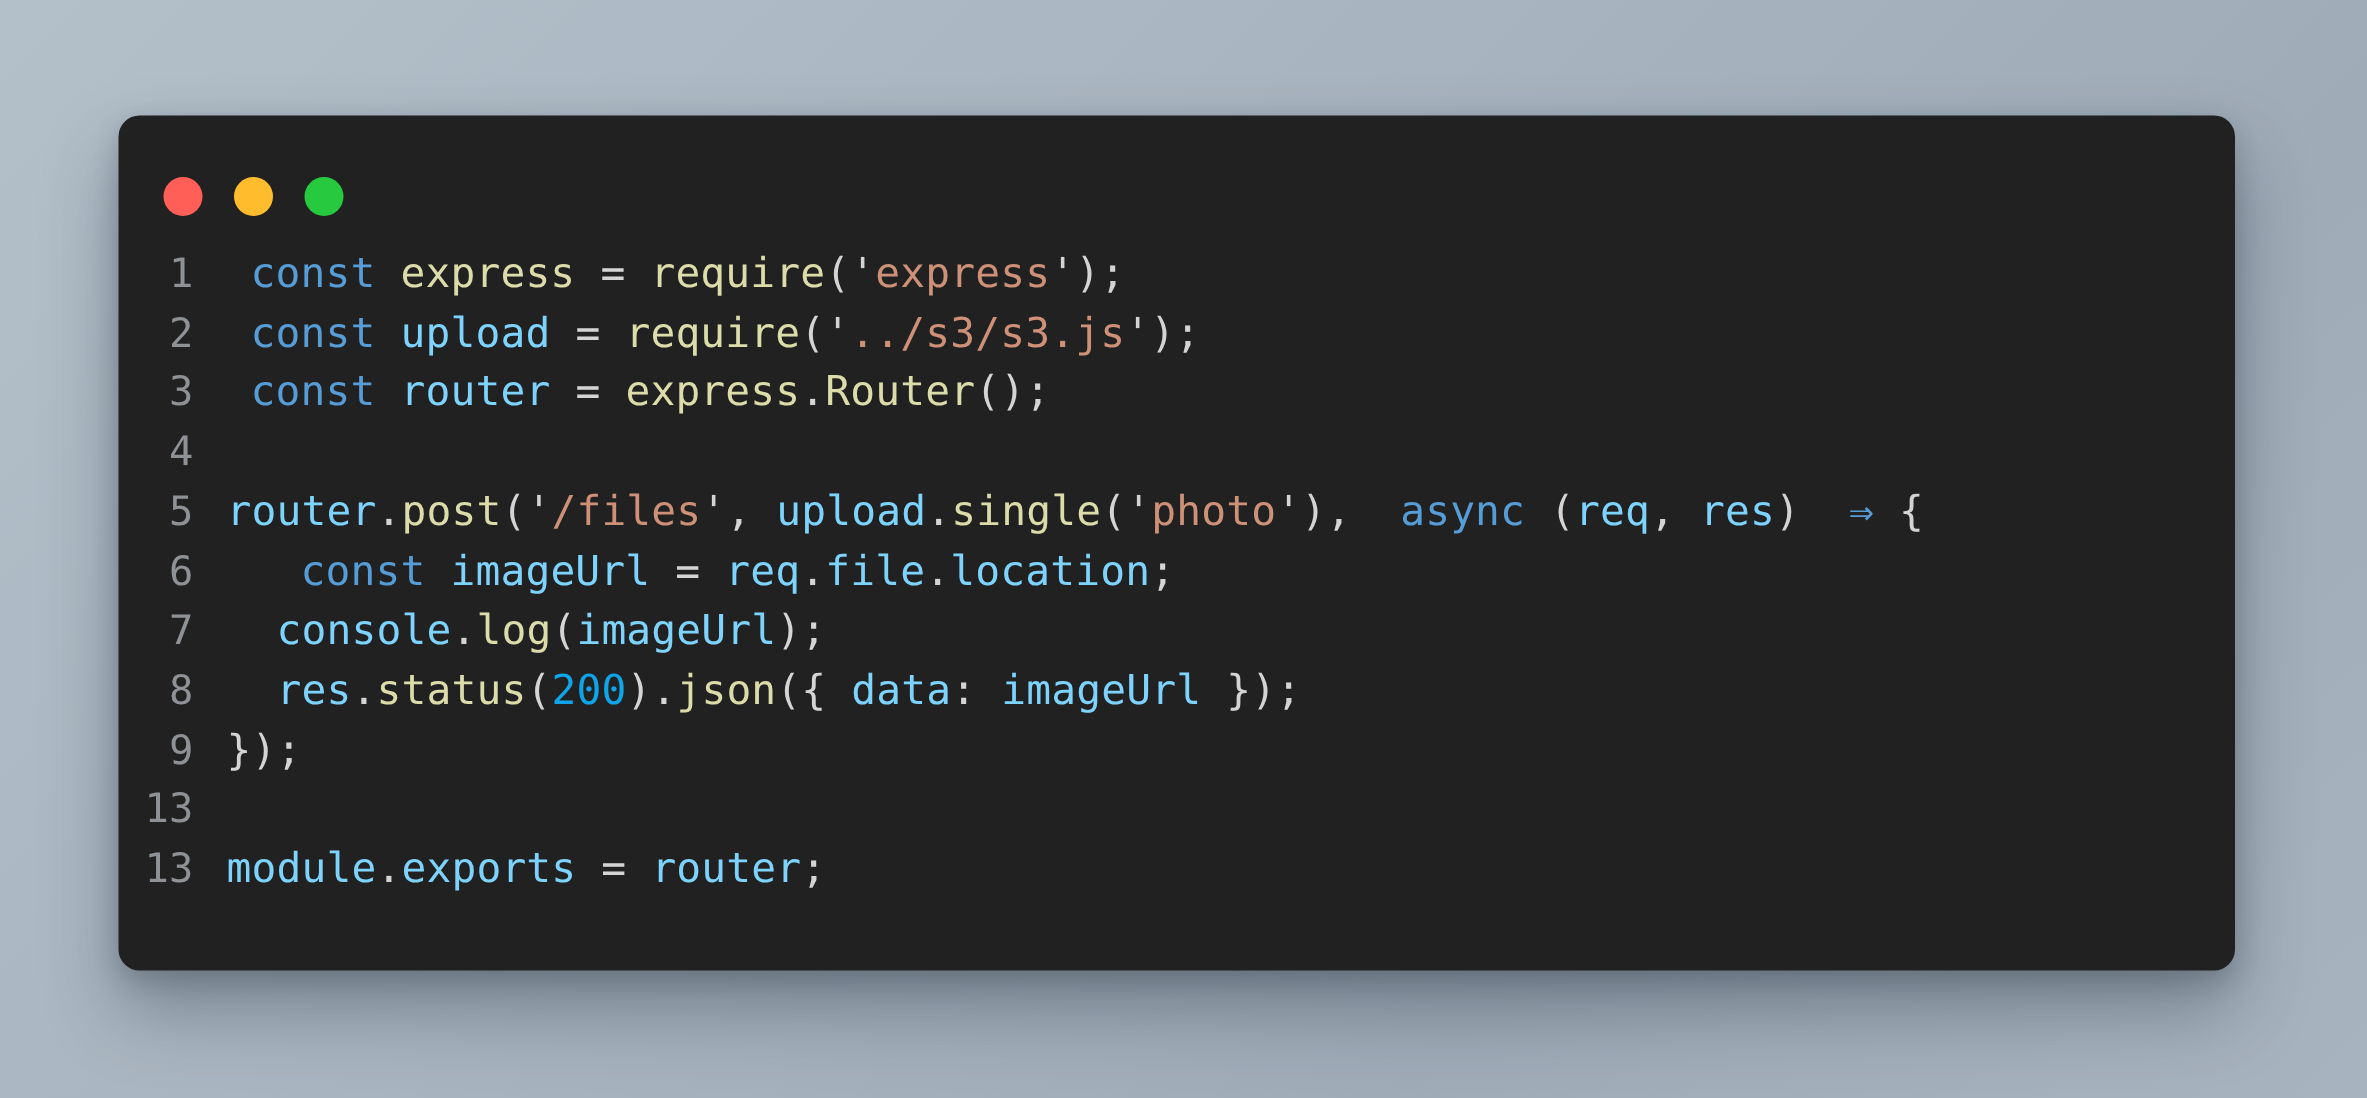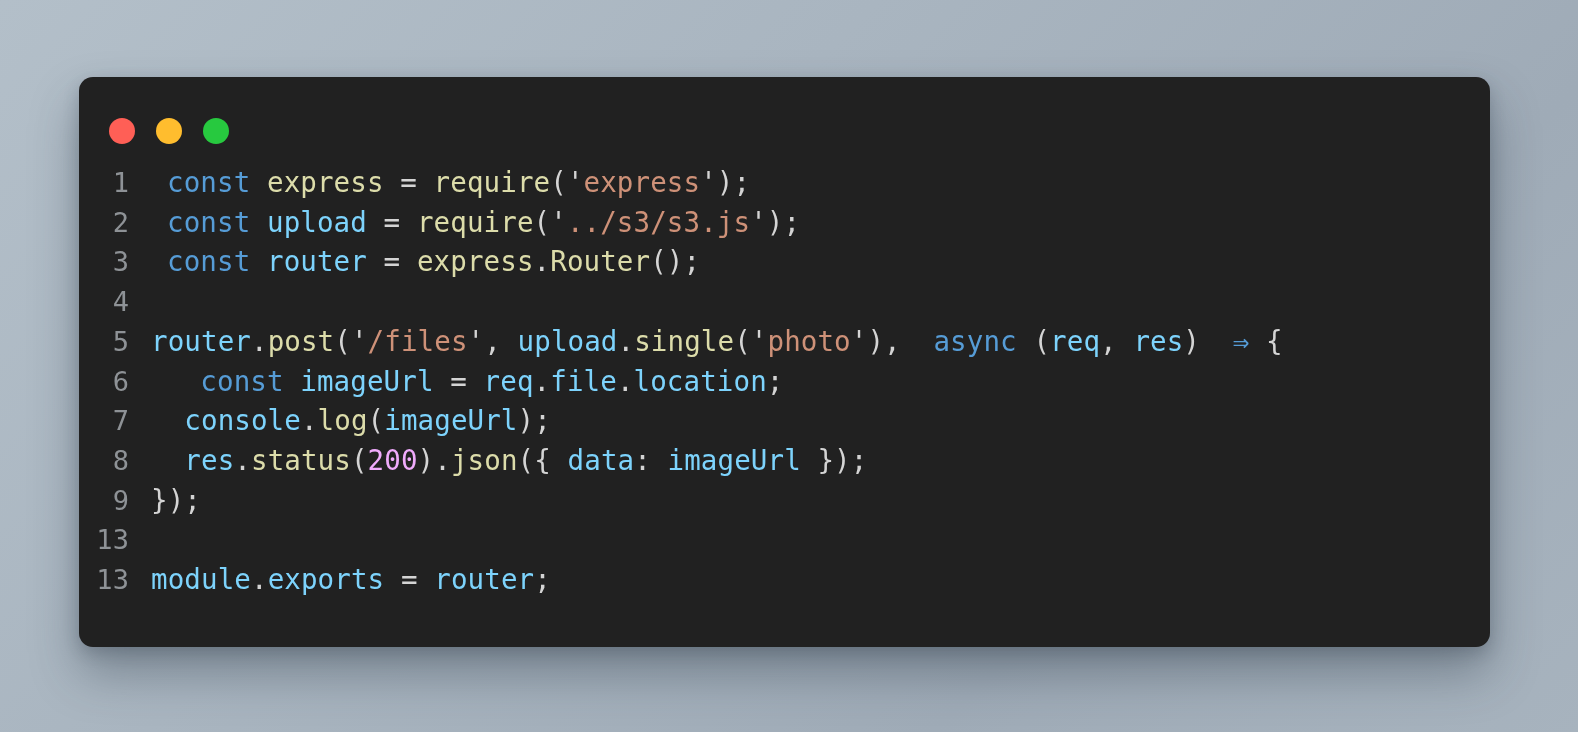"200" .t-num { color: #f0abfc -> #0ea5e9 }
